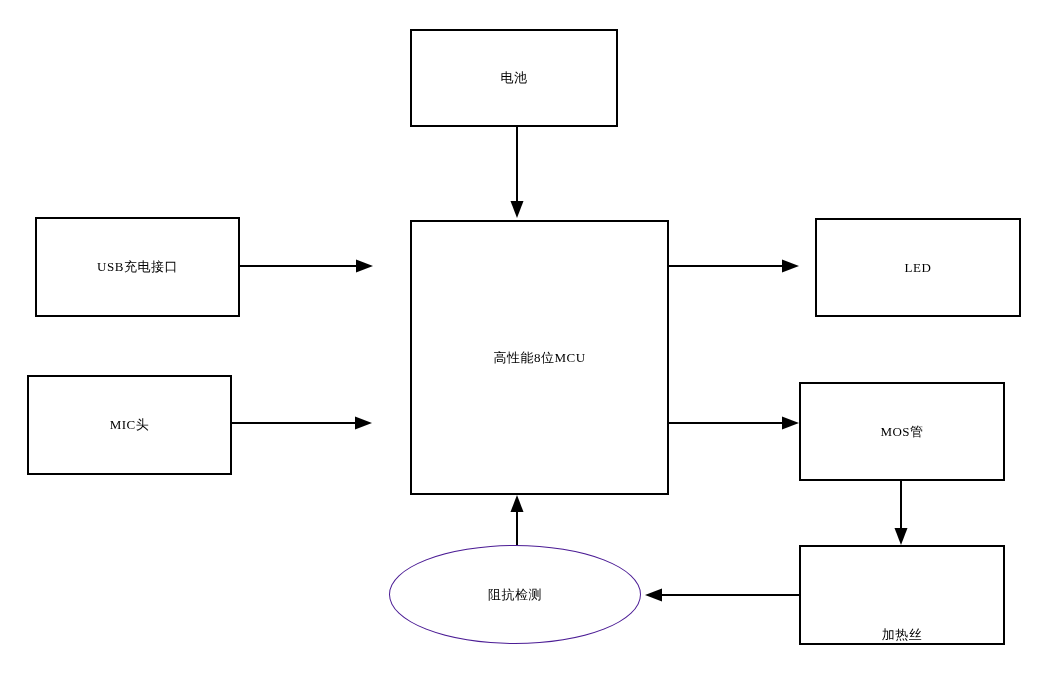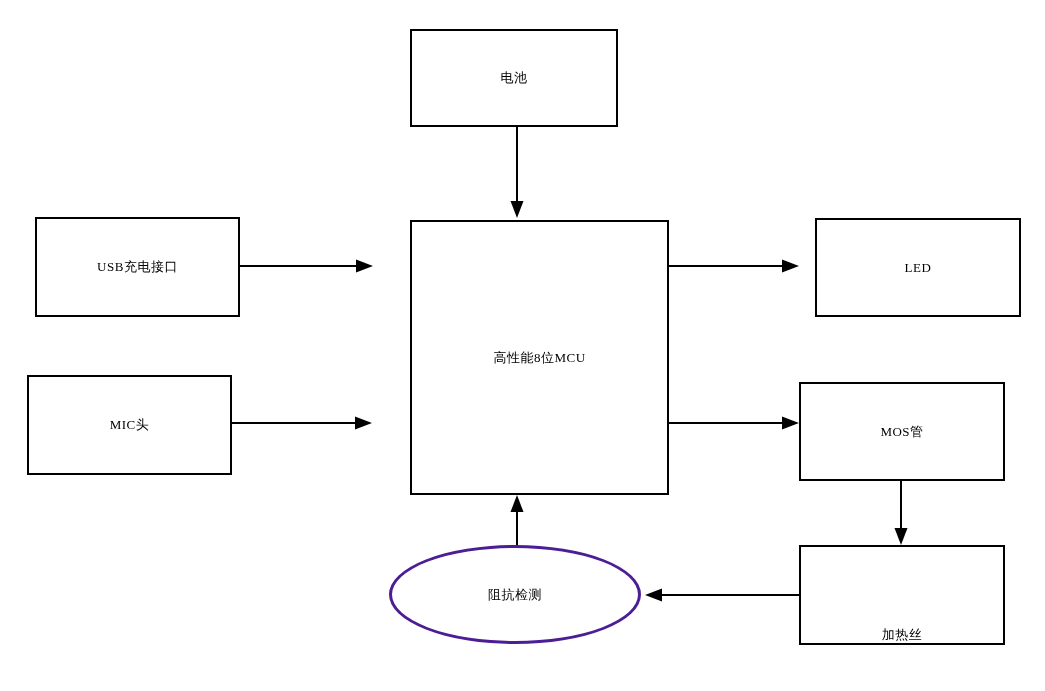"阻抗检测" .node.ellipse { border: 3px solid #4c1d95 -> 1px solid #4c1d95 }
